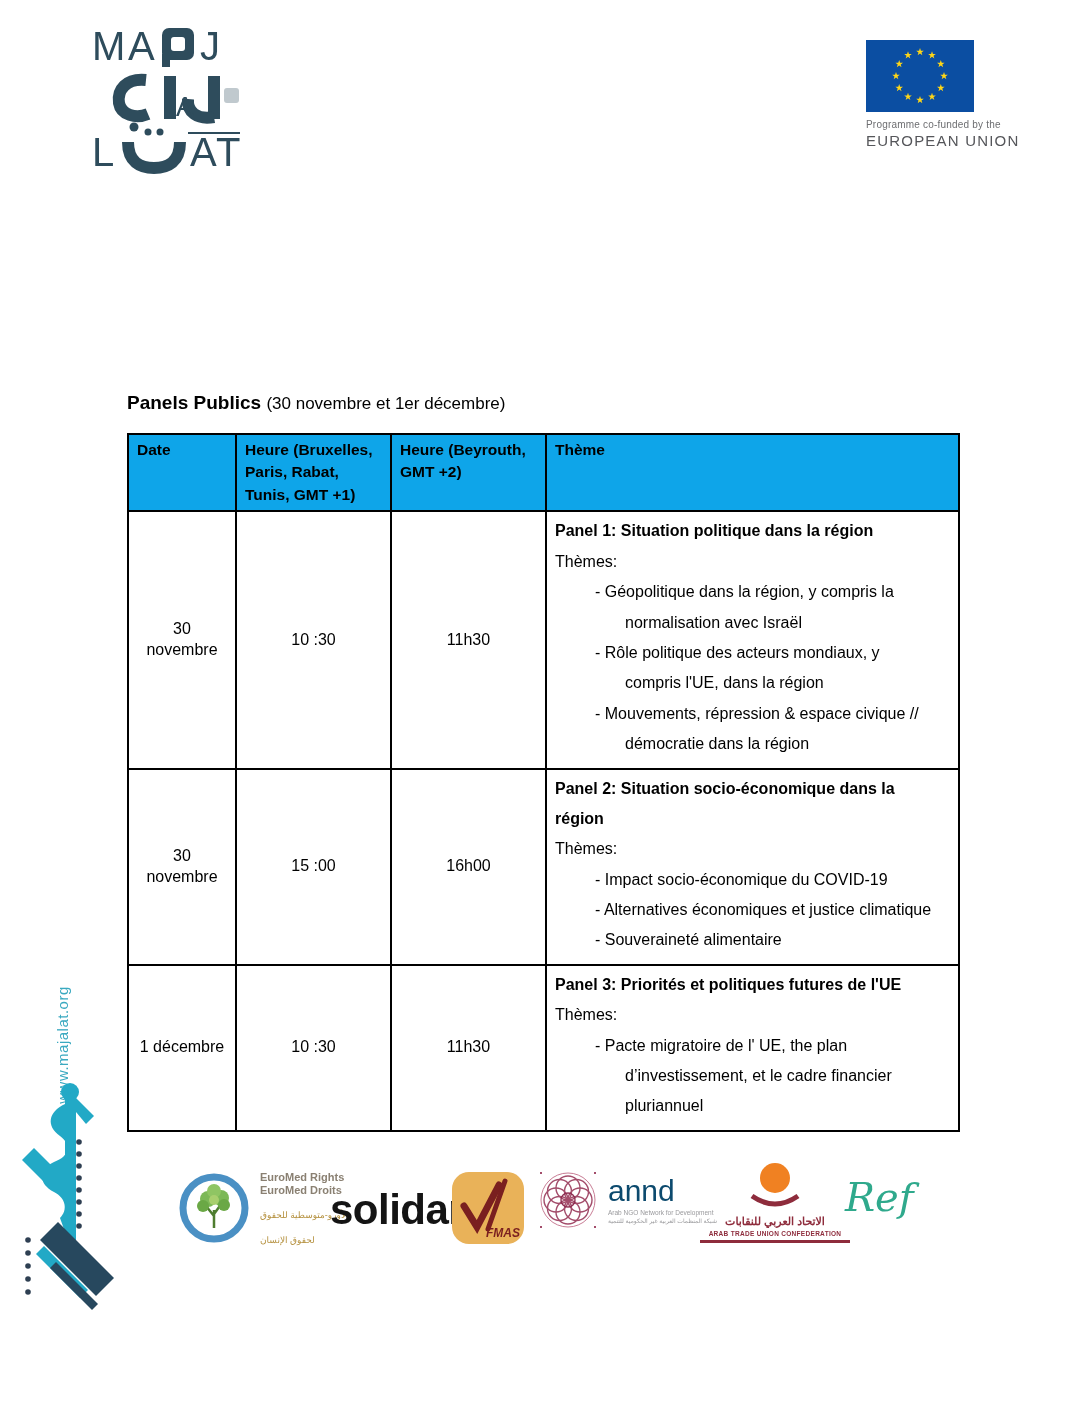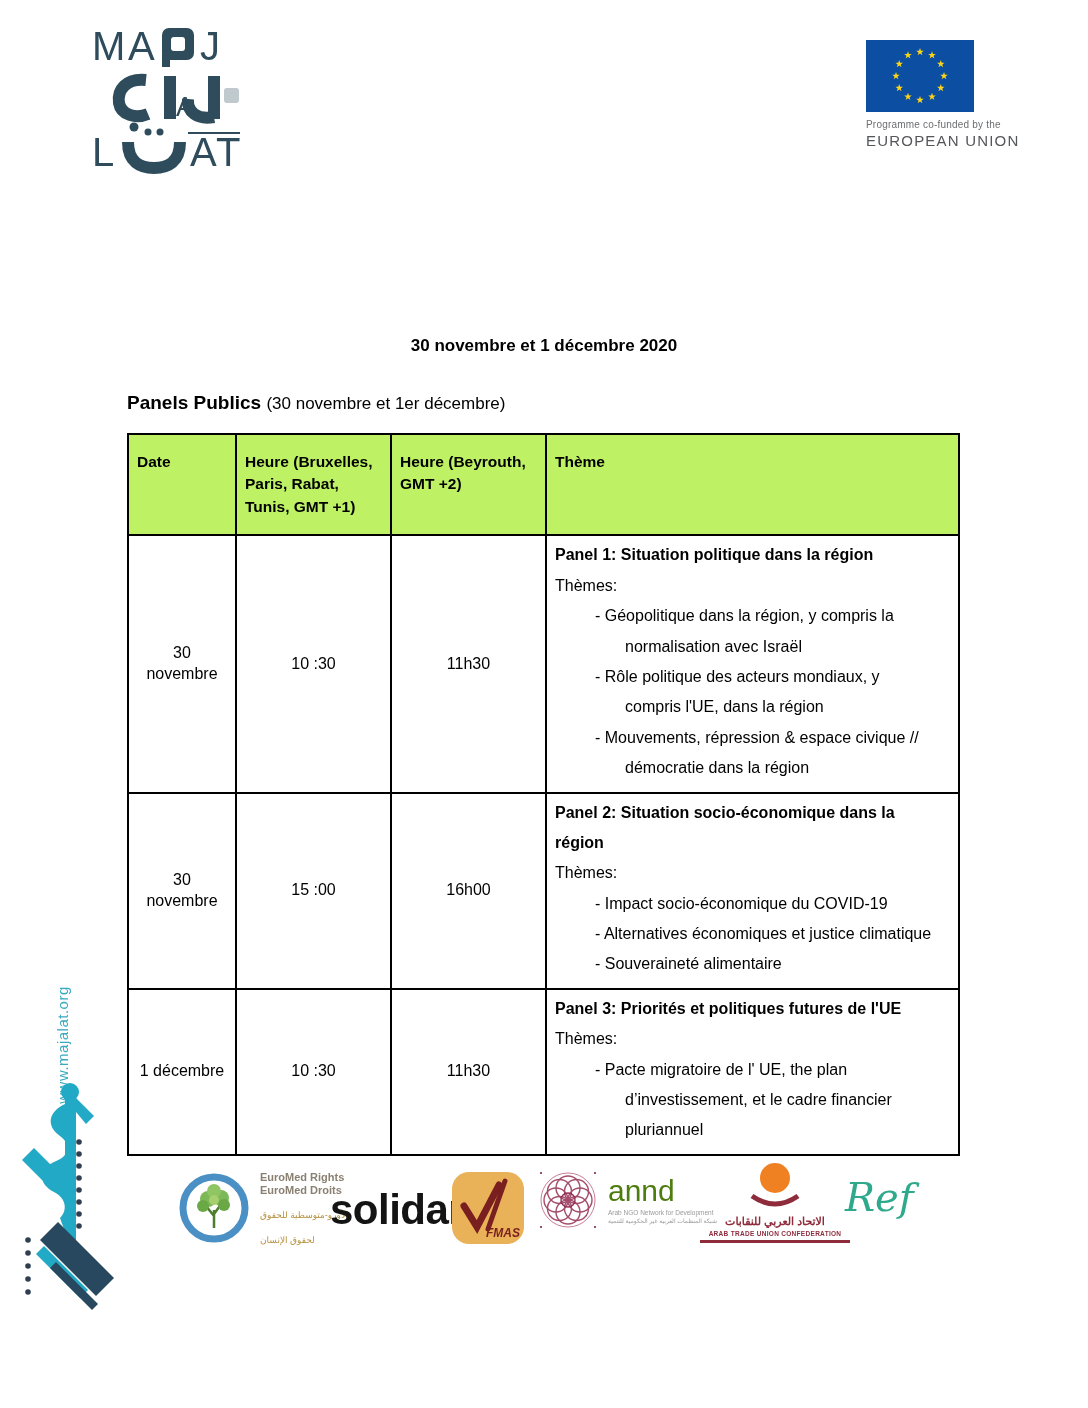"30 novembre et 1 décembre" div.doc-dates { html: <div>30 novembre et 1 décembre 2020</div> -> none }
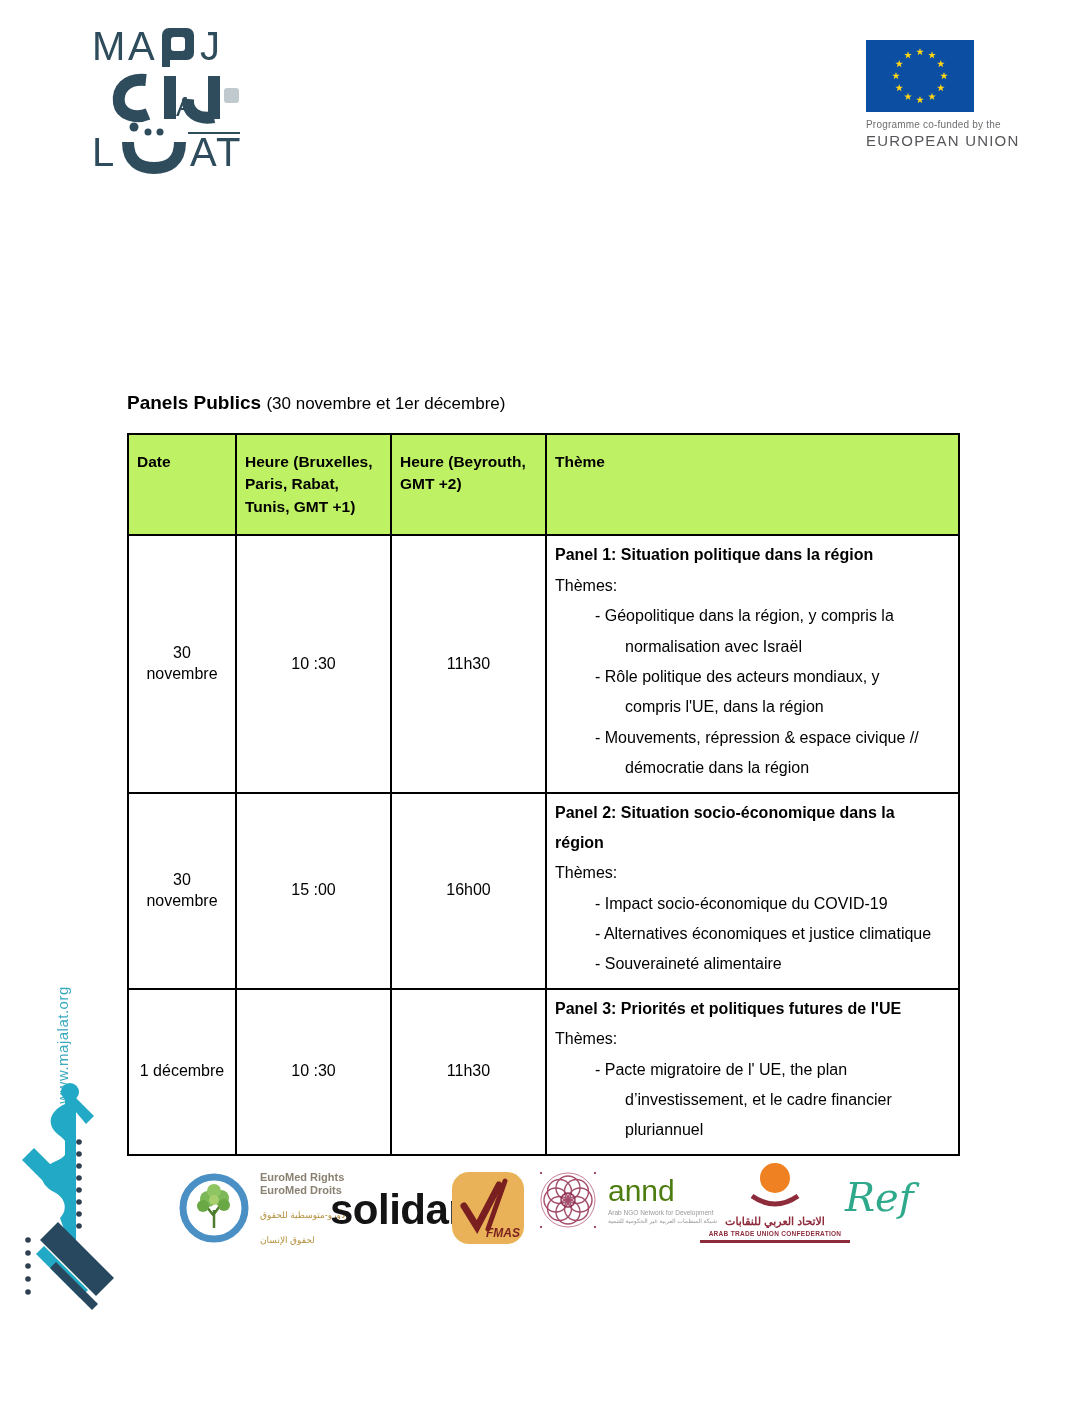"Date" table.agenda th { background: #bef264 -> #0ea5e9; padding: 16px 8px -> 4px 8px }
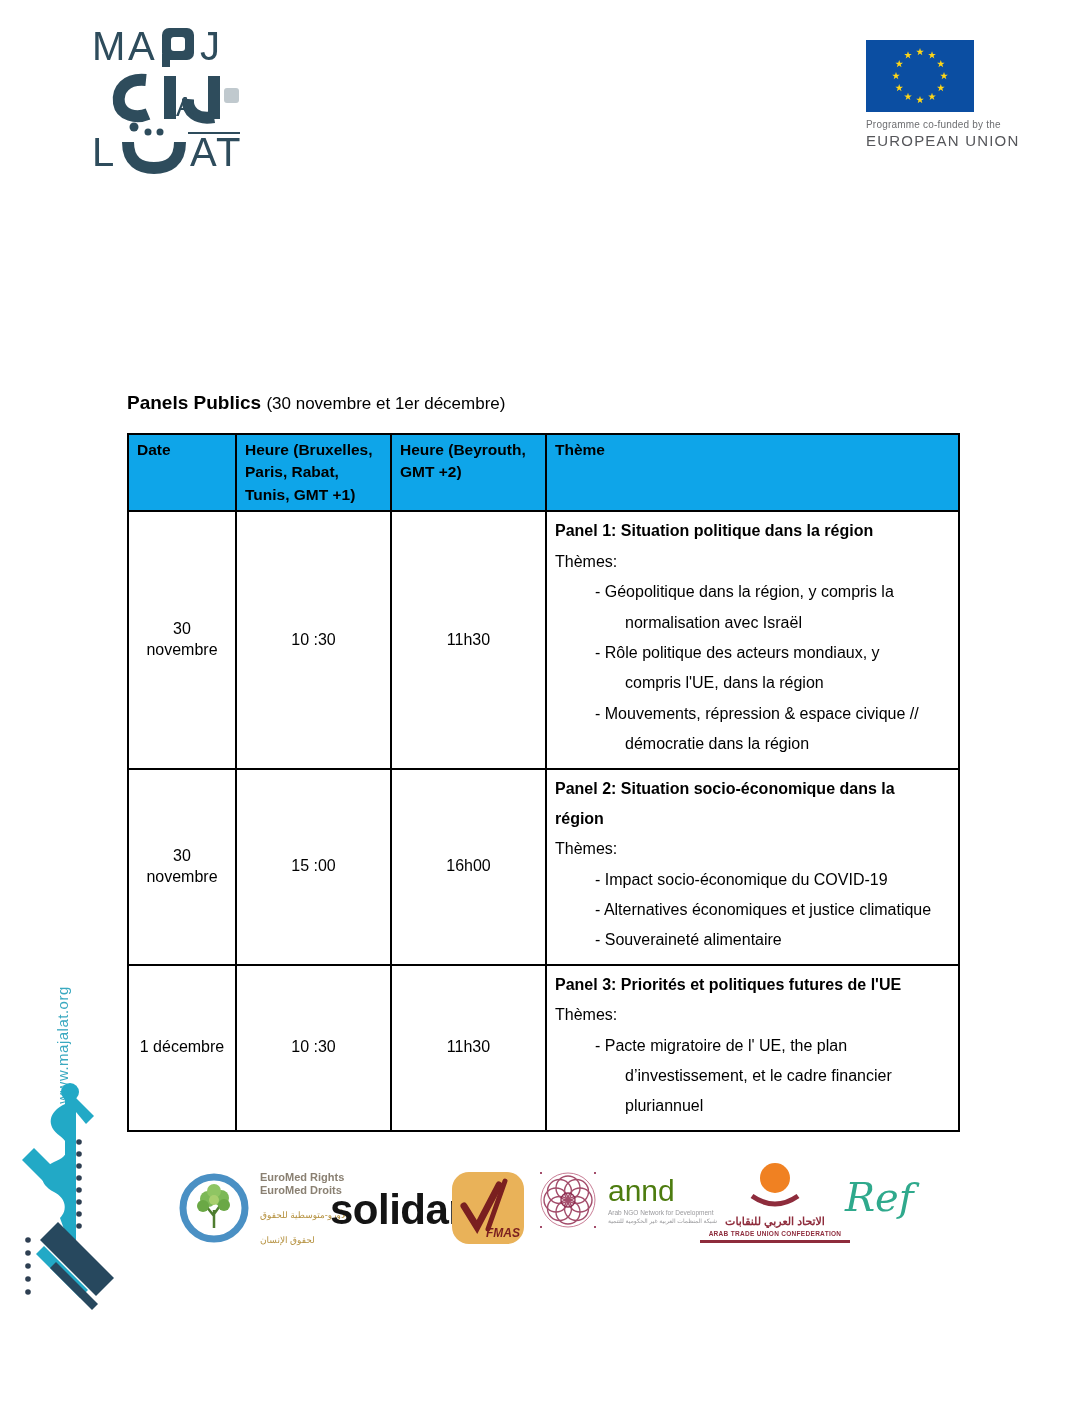"annd" .annd-text .word { color: #4d7c0f -> #0c4a6e }
